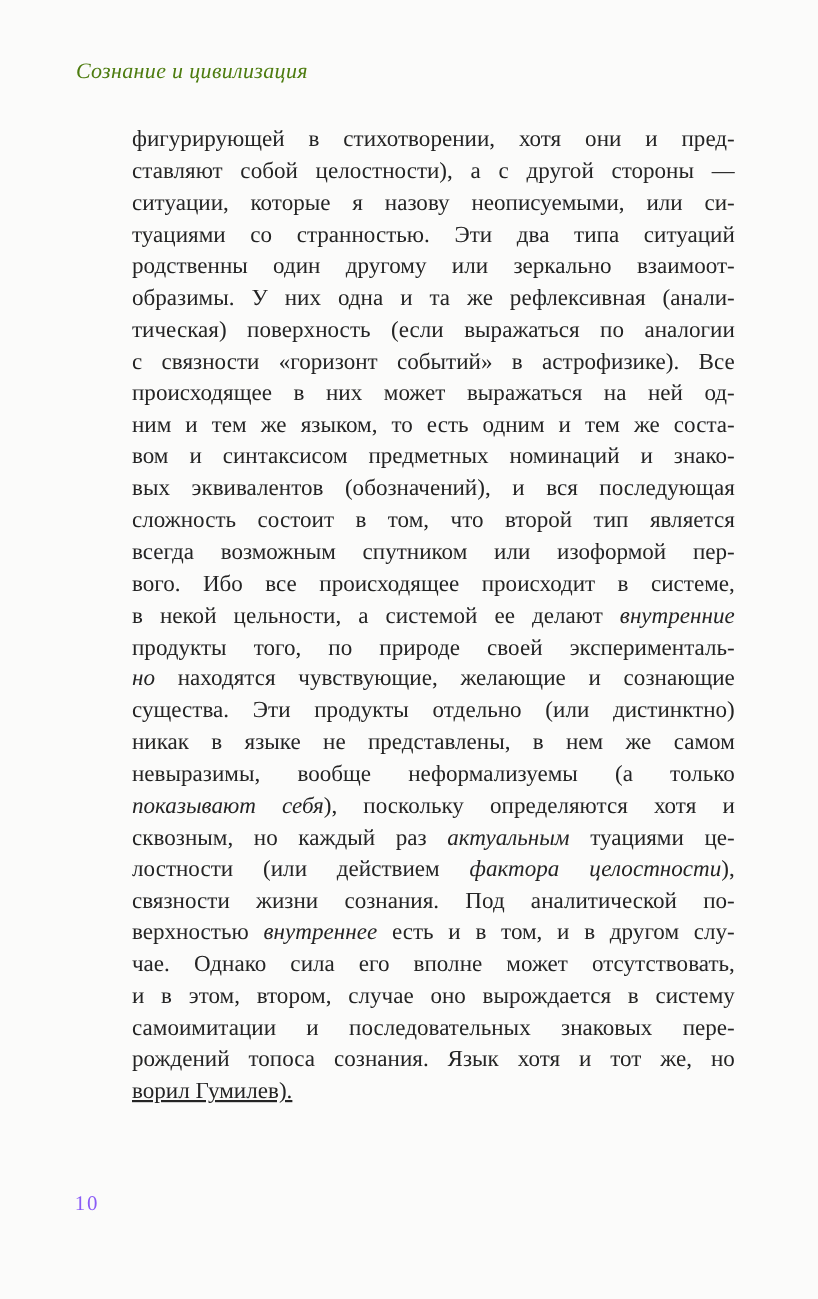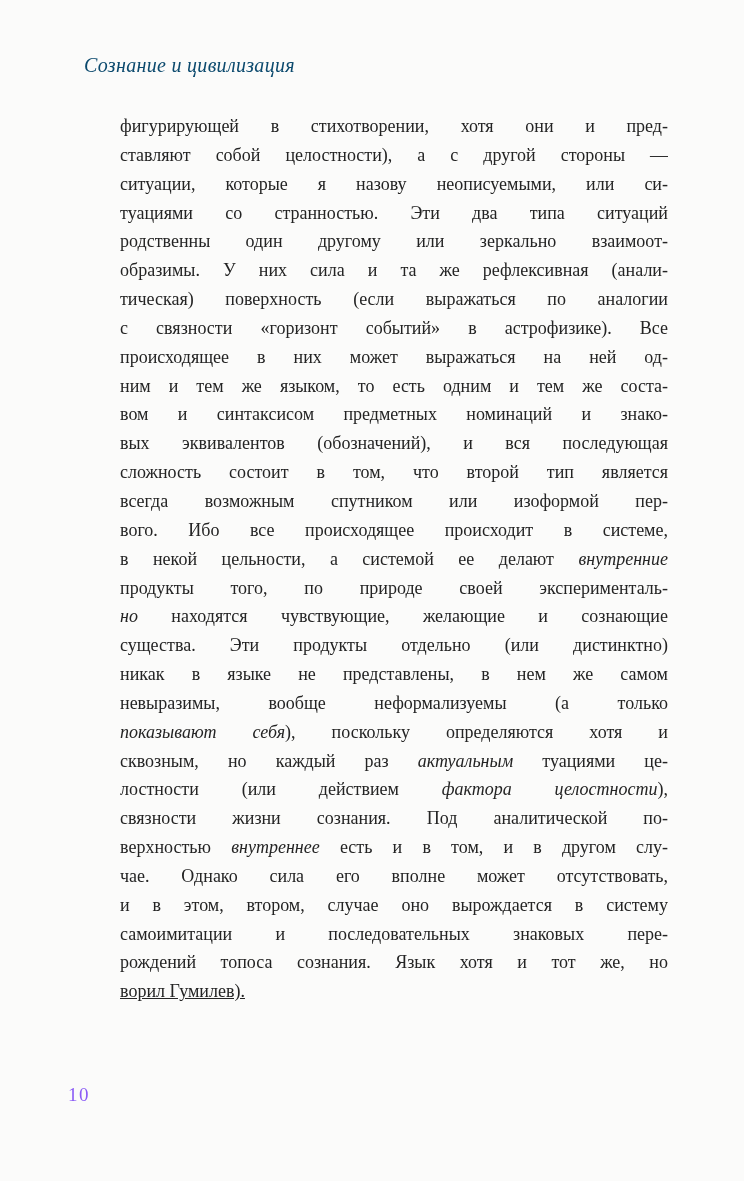"Сознание и цивилизация" .running-header { color: #0c4a6e -> #4d7c0f; left: 84px -> 69px }
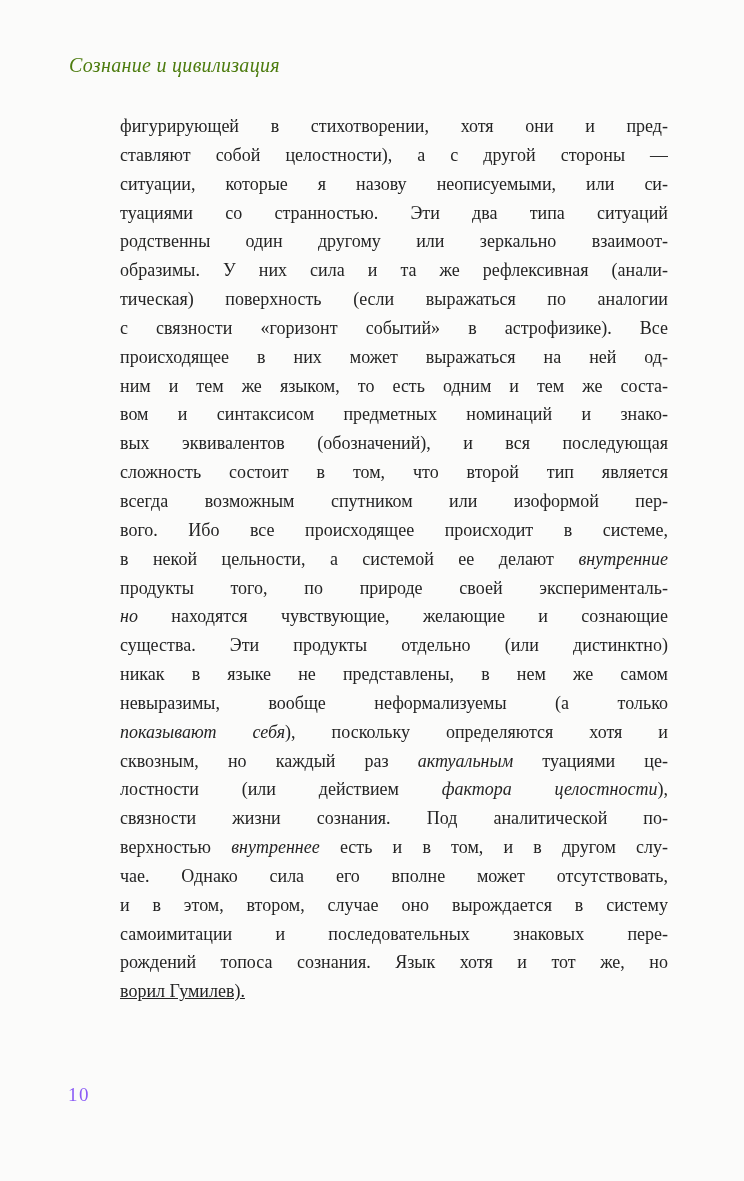"фигурирующей в стихотворении, хотя они" .body-text { font-size: 18px -> 21px }
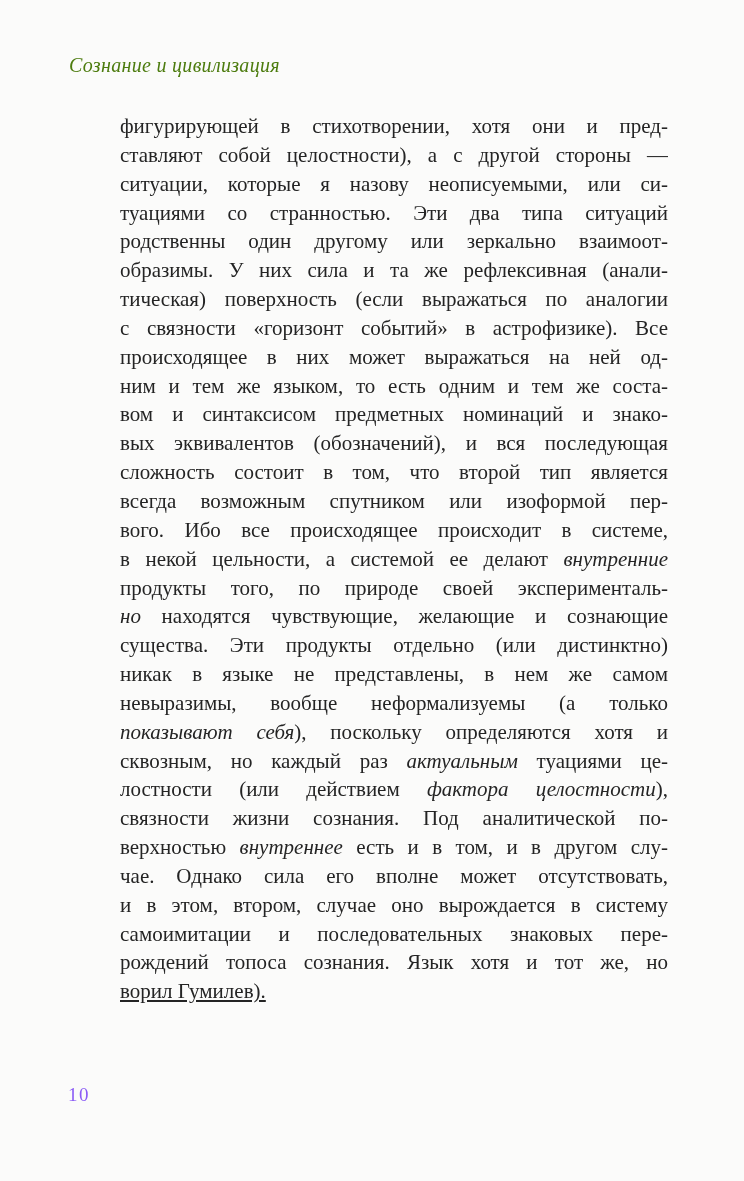"образимы. У них сила и" span { text: сила -> одна }
